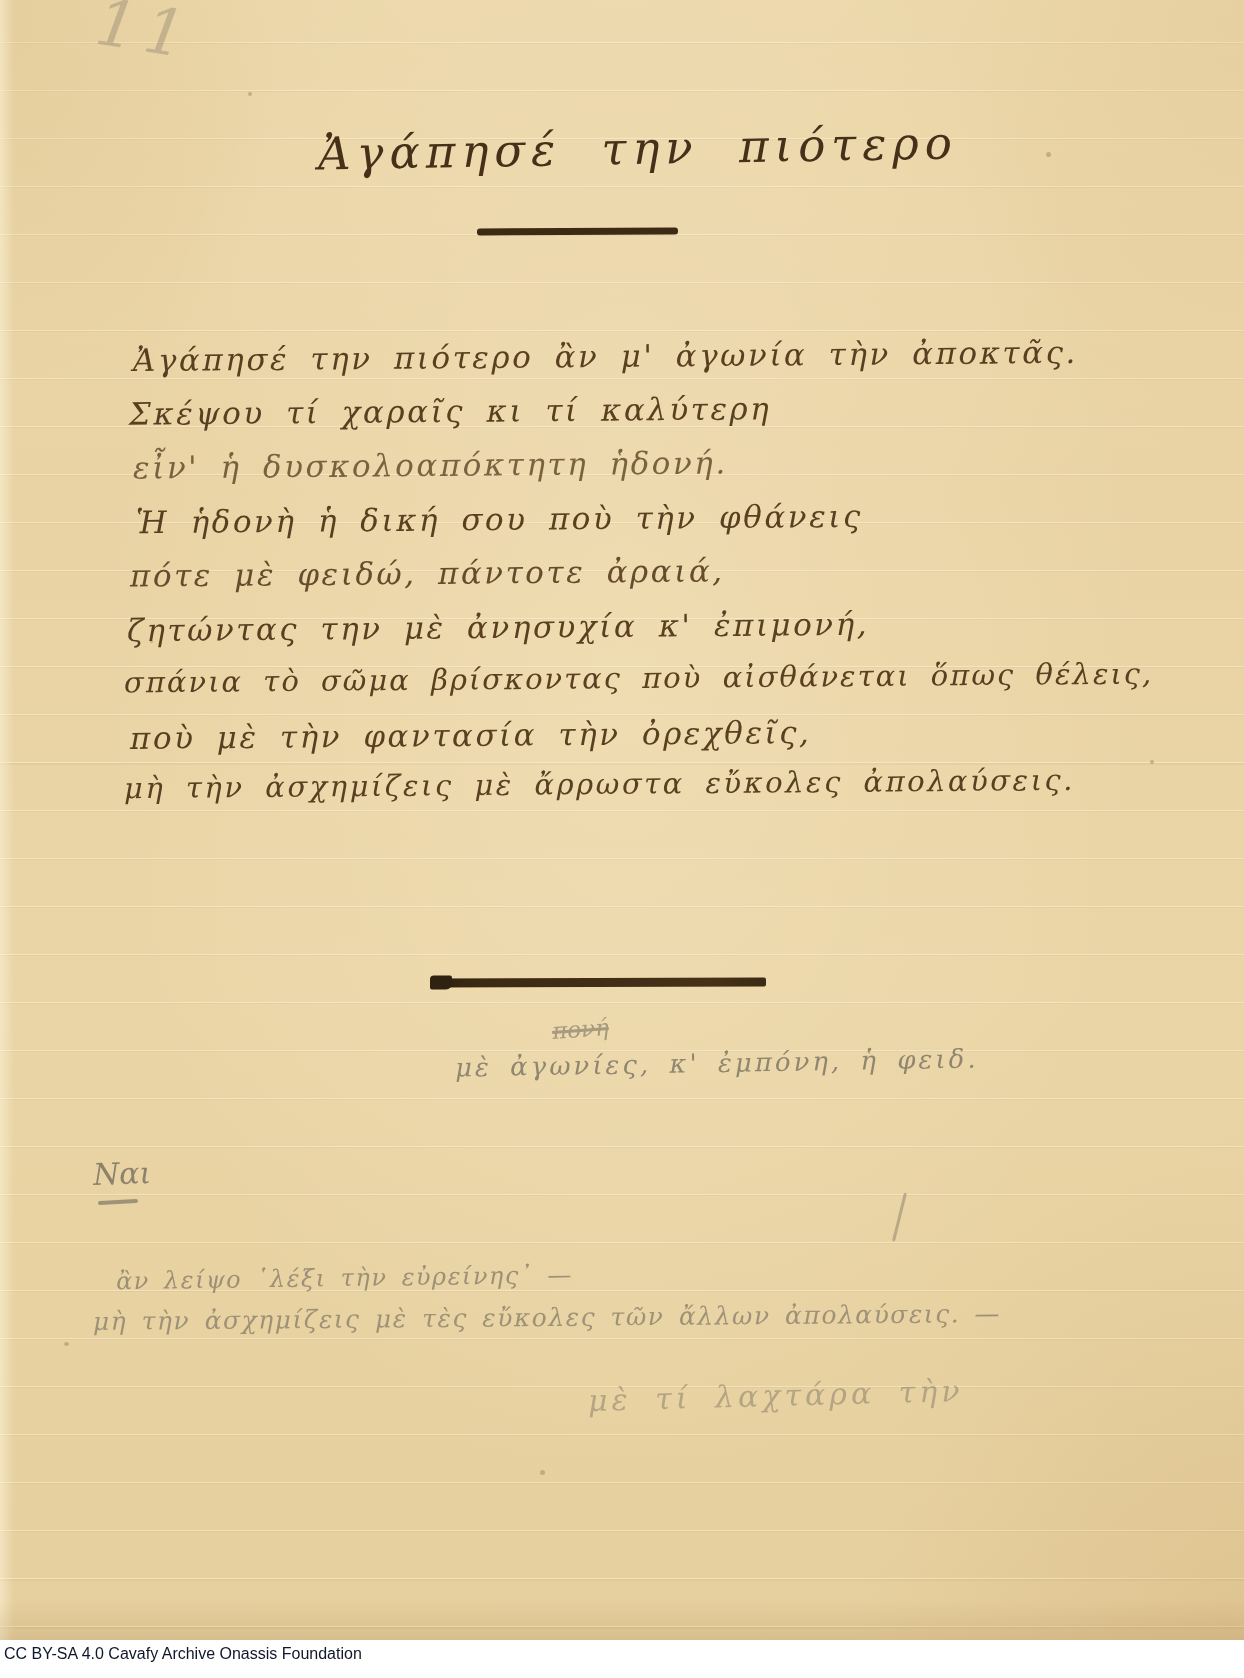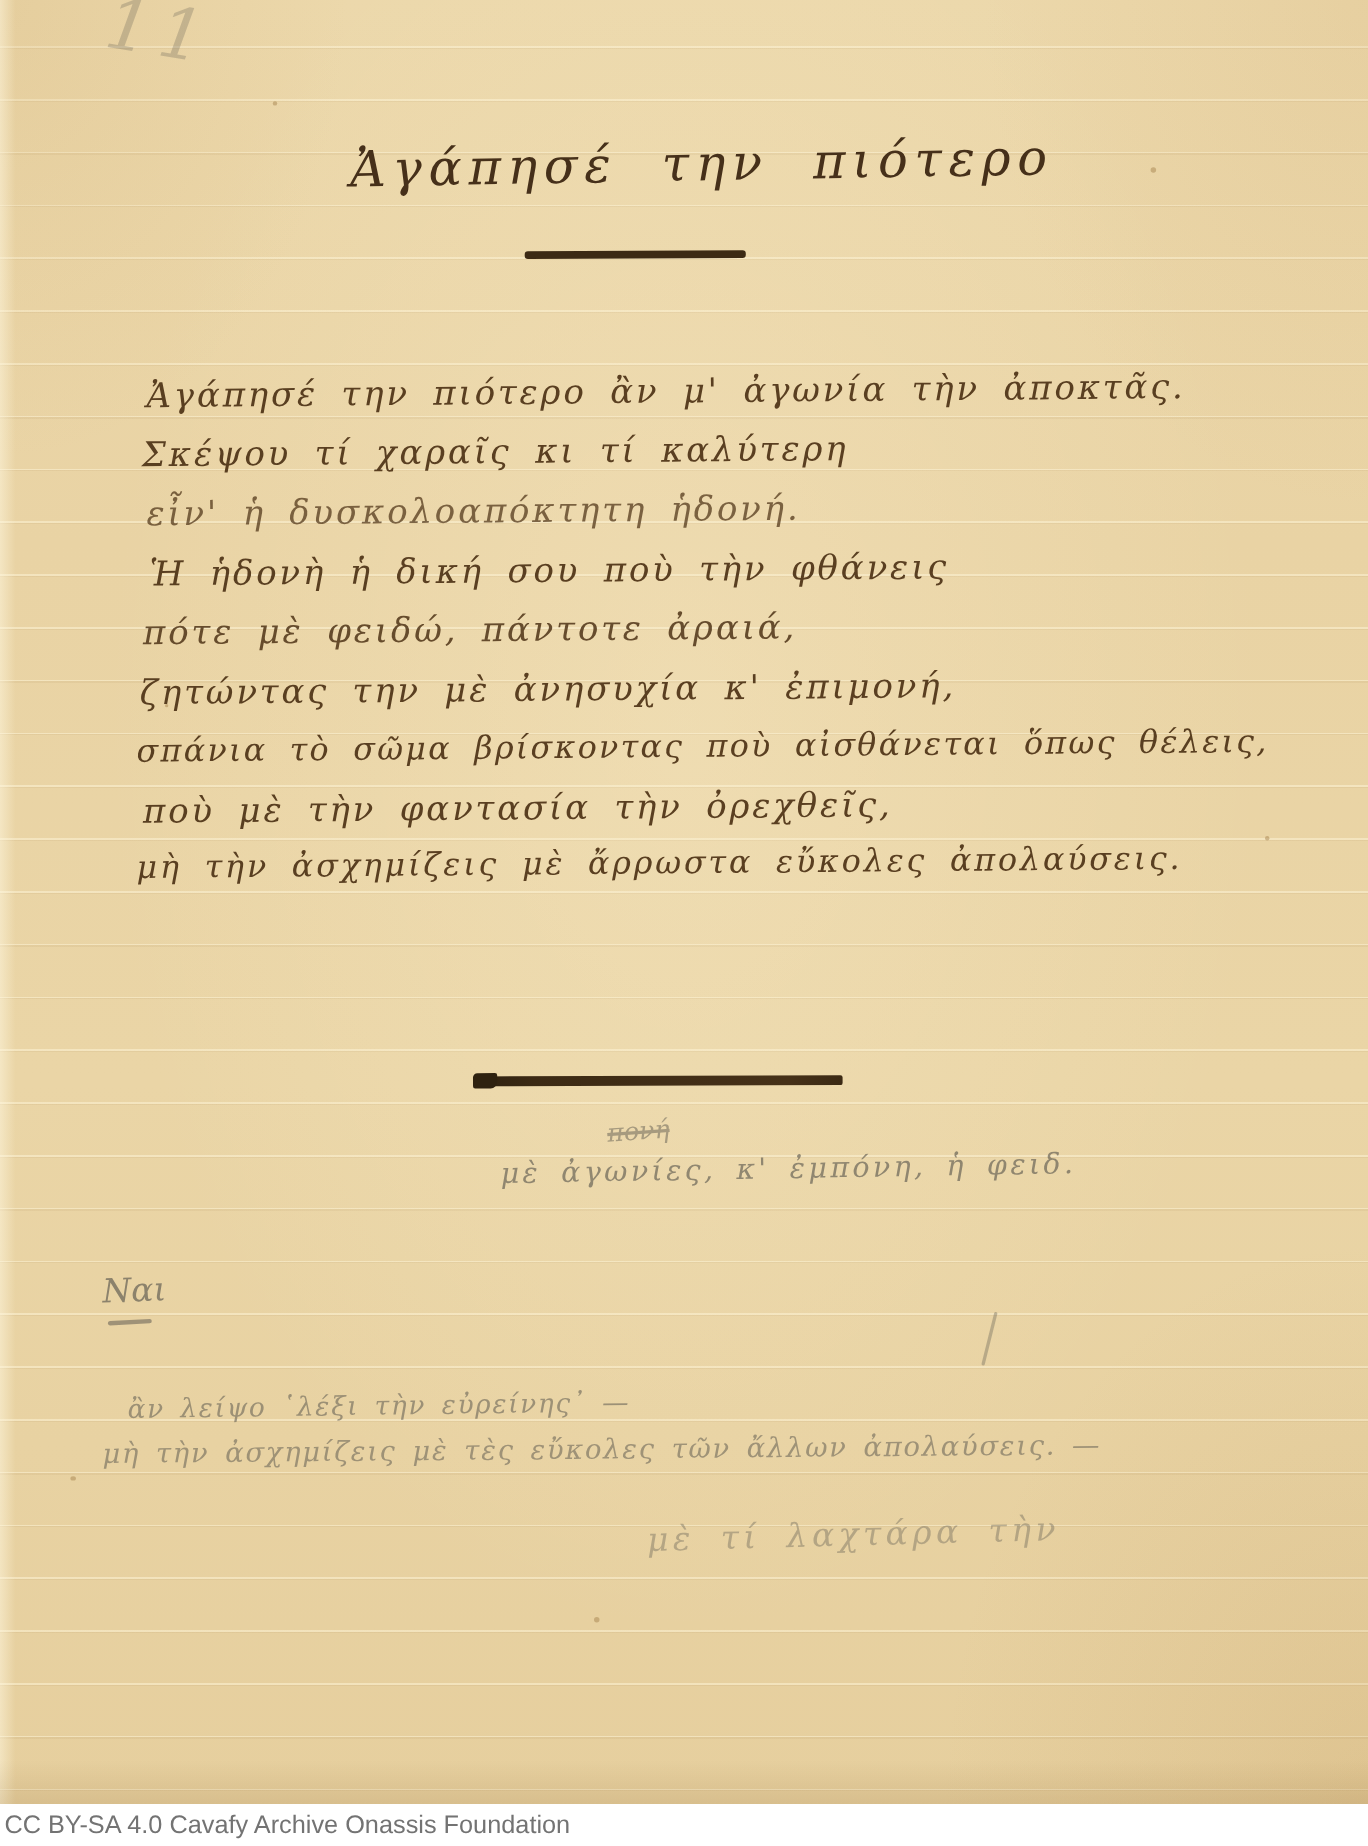"CC BY-SA 4.0 Cavafy Archive" .caption-text { color: #737373 -> #0f172a; font-size: 23px -> 16px }
